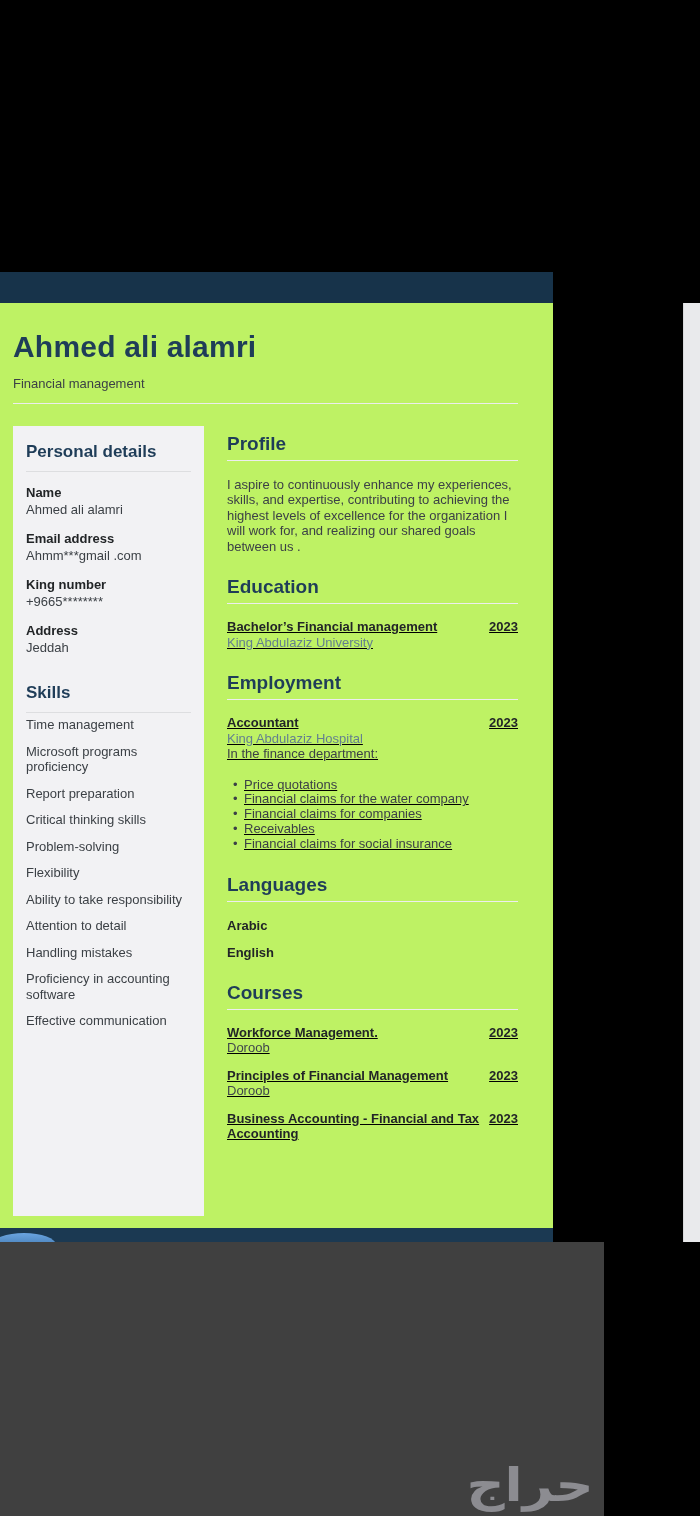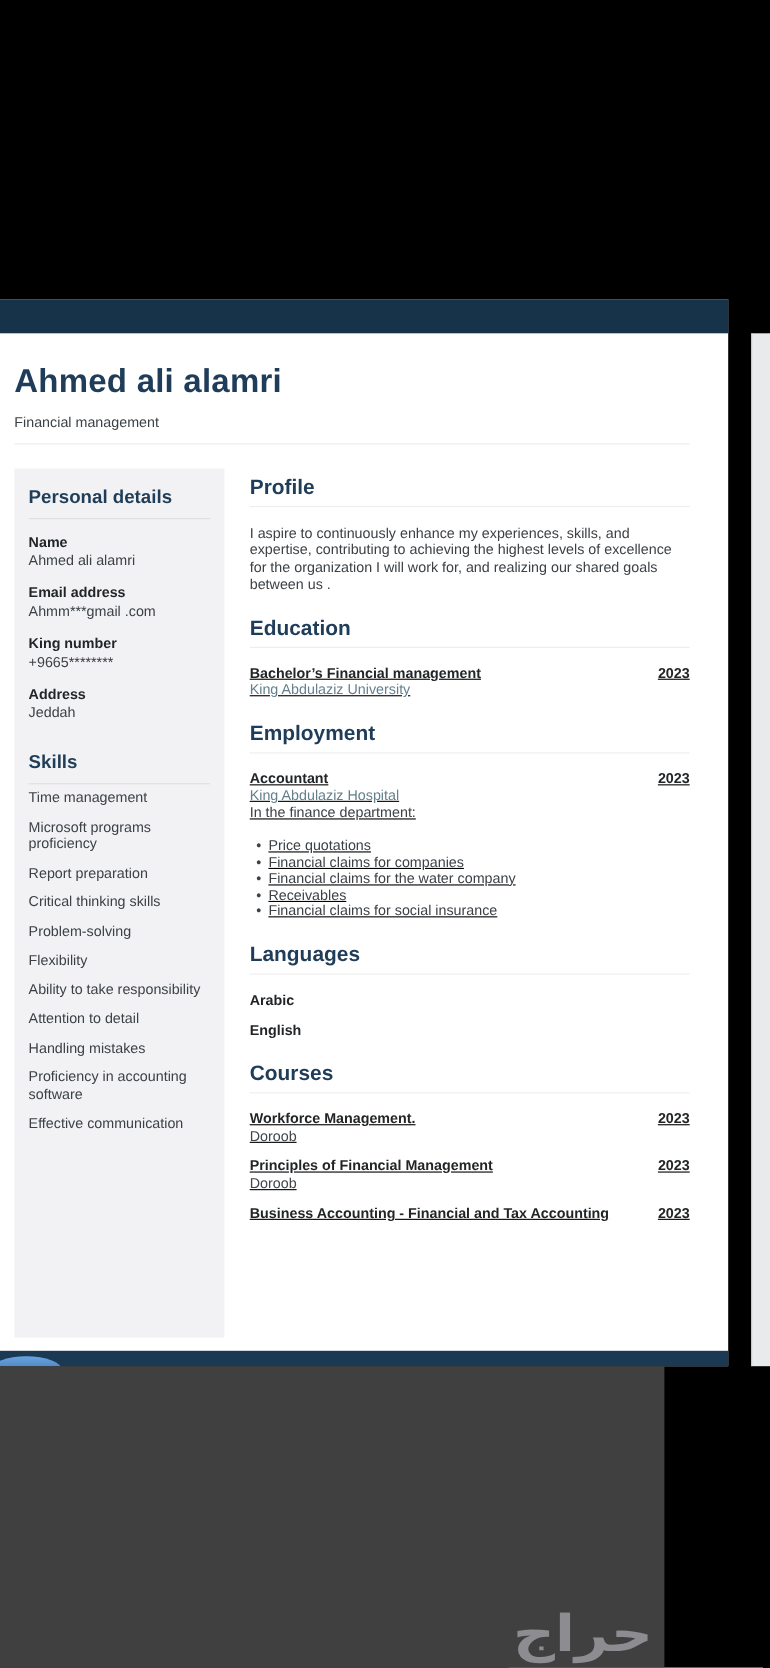"Ahmed ali alamri" .document { background: #ffffff -> #bef264; width: 662px -> 553px }
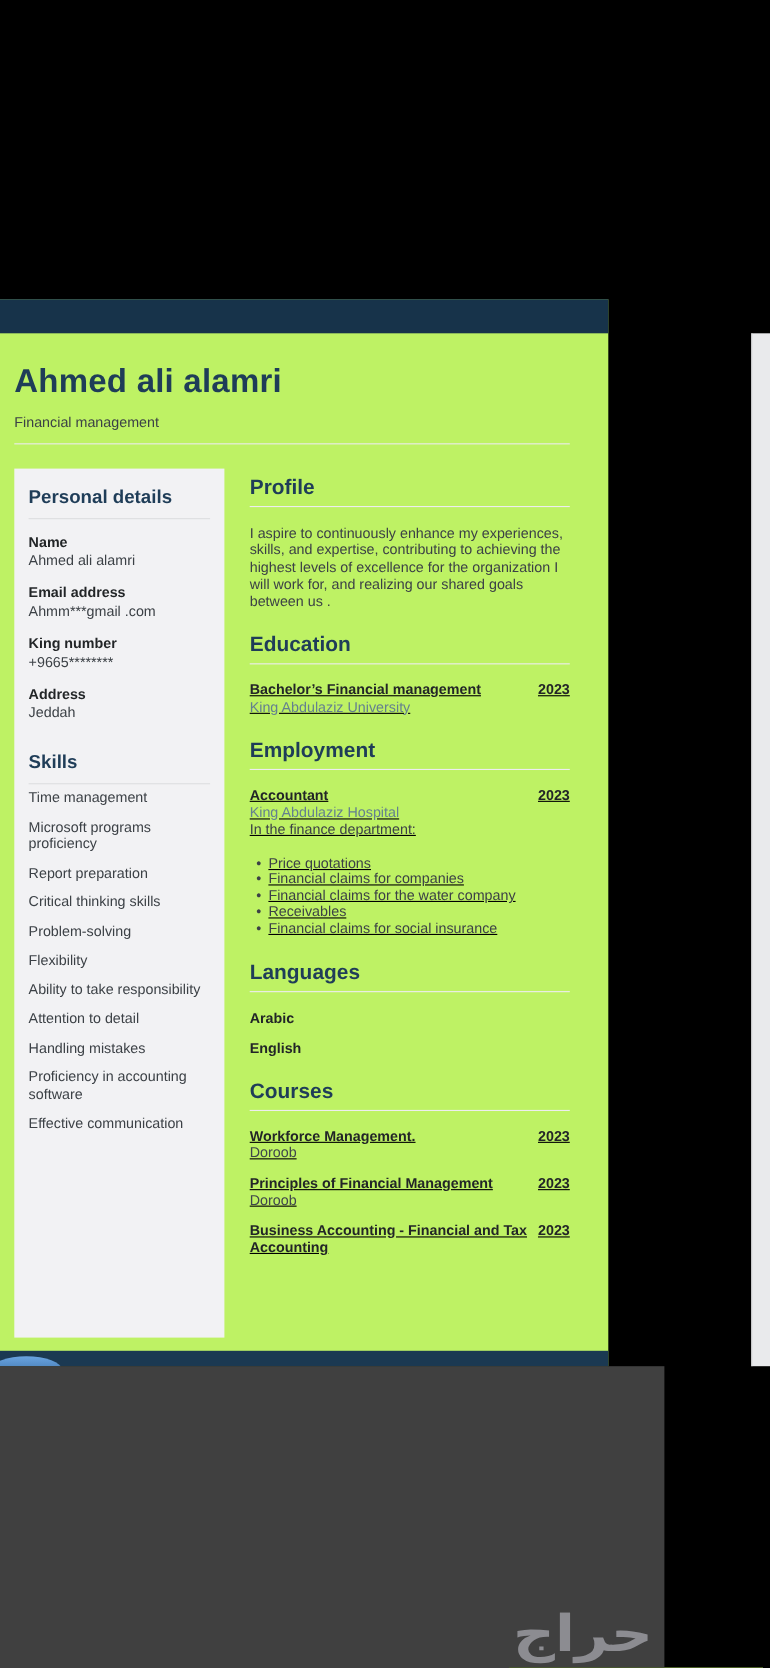"Financial claims for companies" li { order: before "Financial claims for the water" -> after "Financial claims for the water" }
